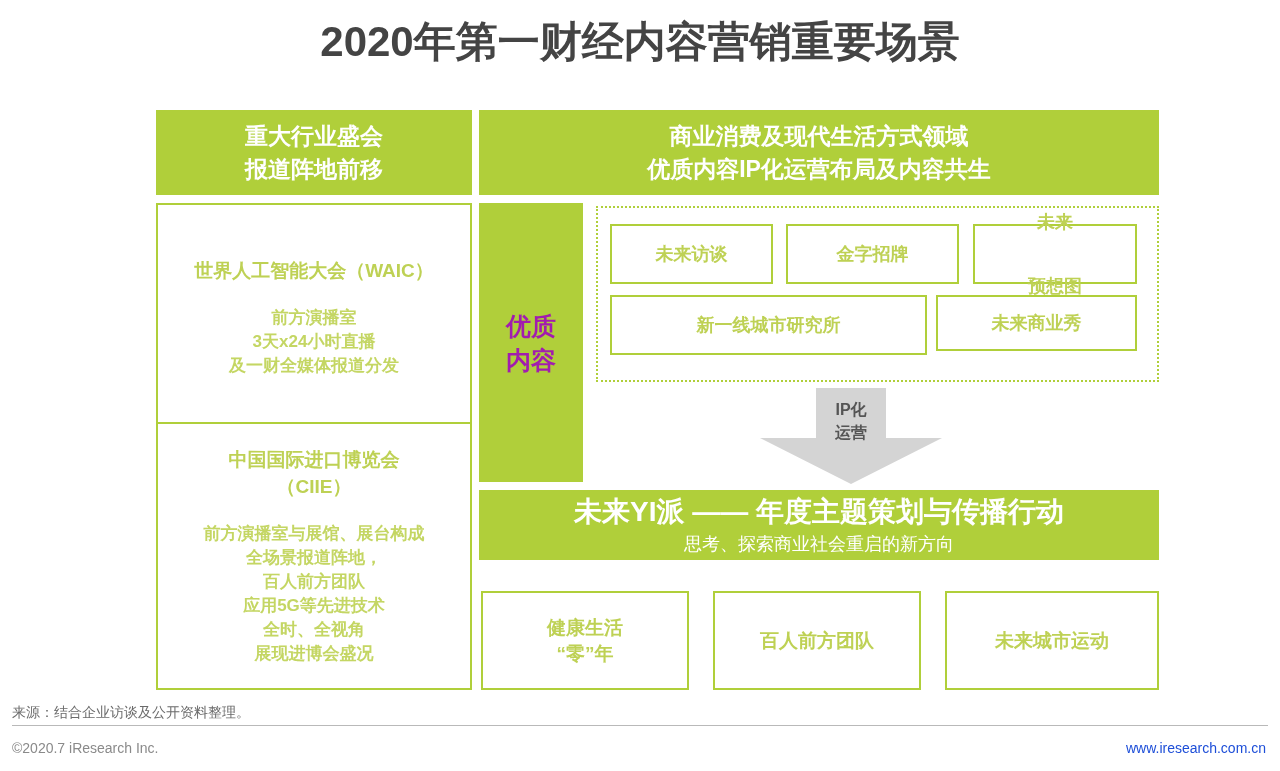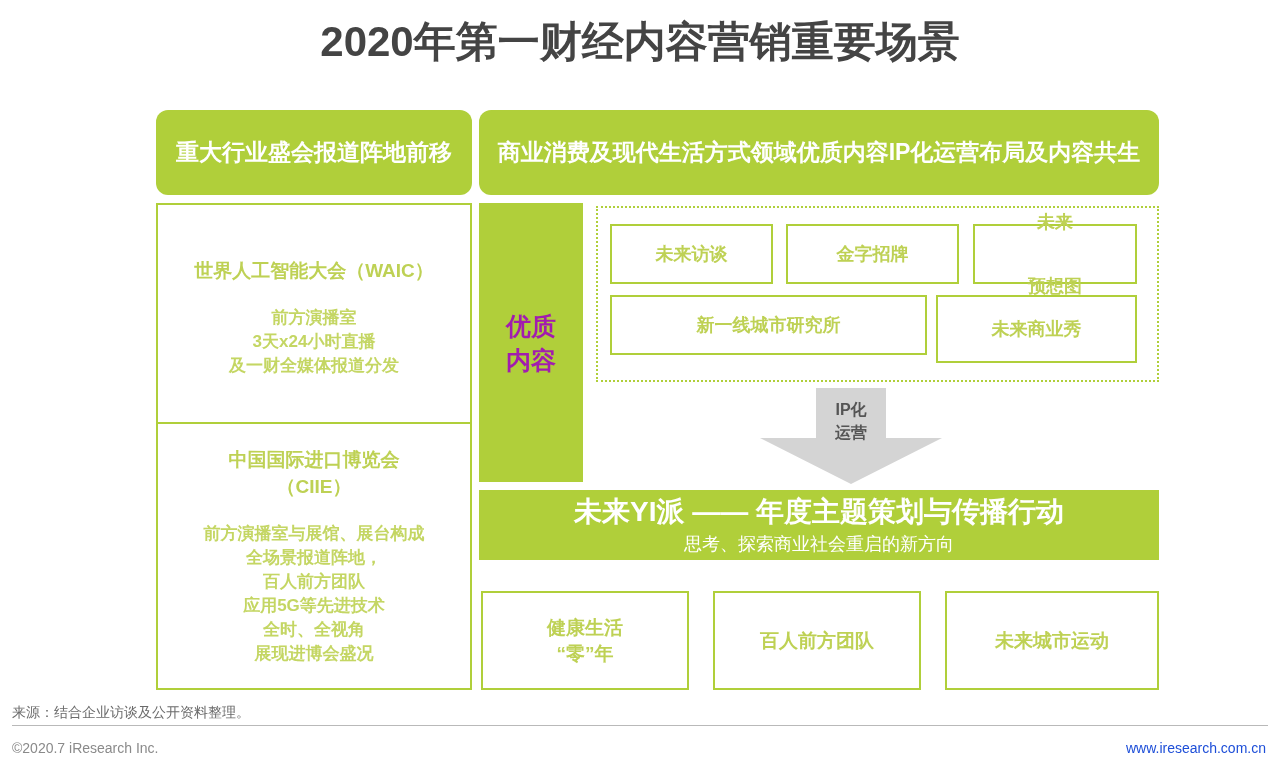"重大行业盛会" .hdr { border-radius: 12px -> none; flex-direction: row -> column }
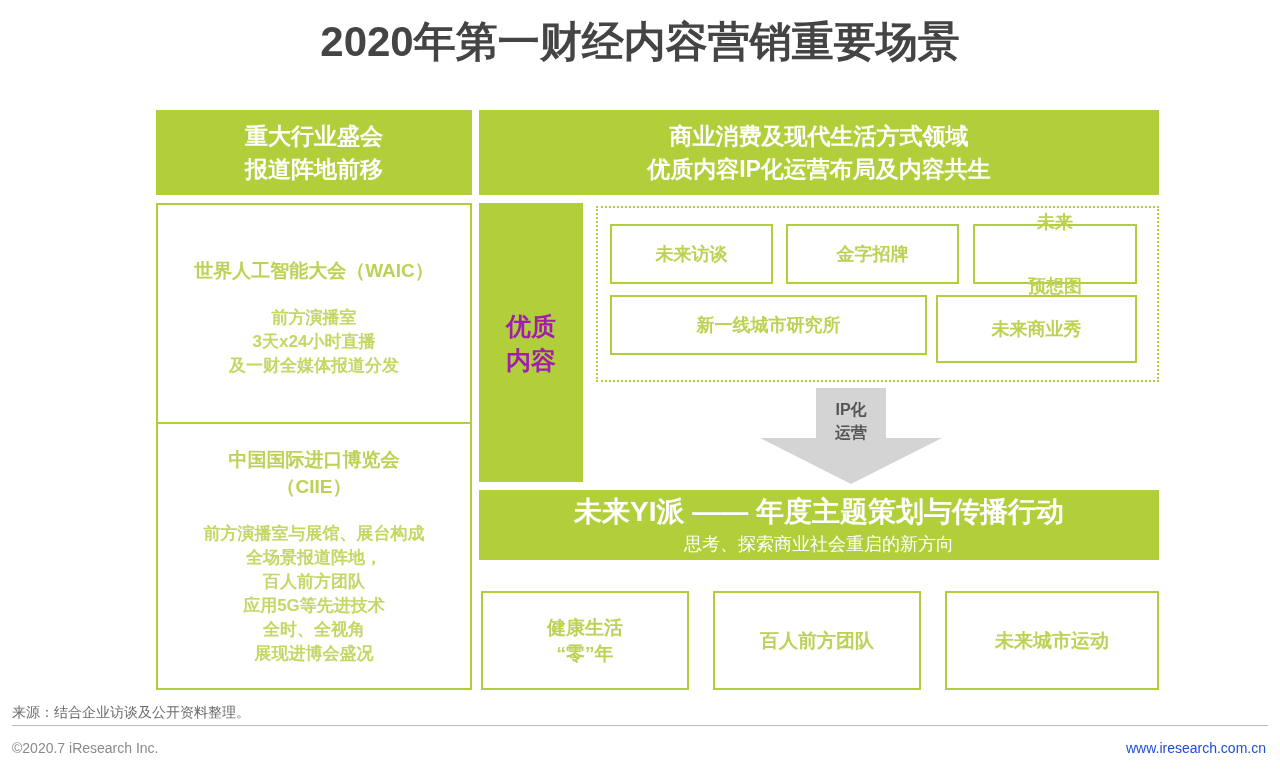"未来商业秀" .cb4 { height: 68px -> 56px }
